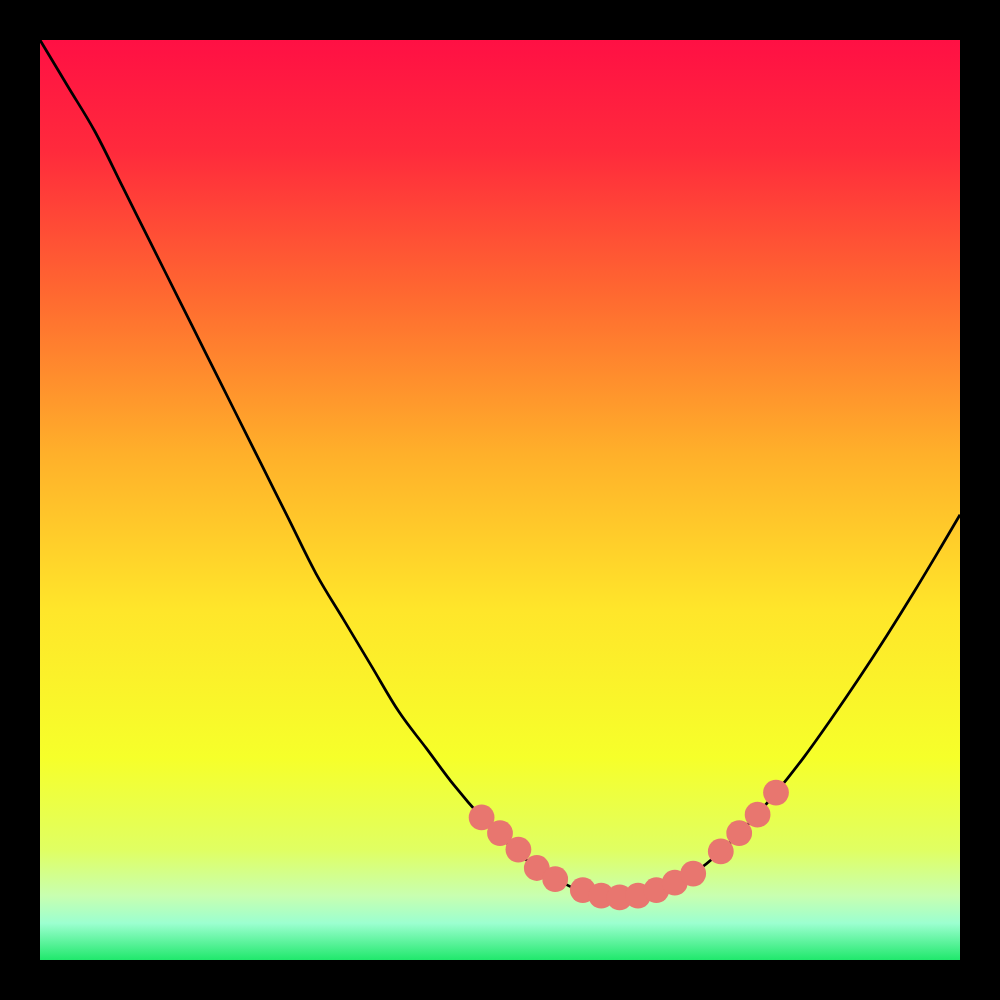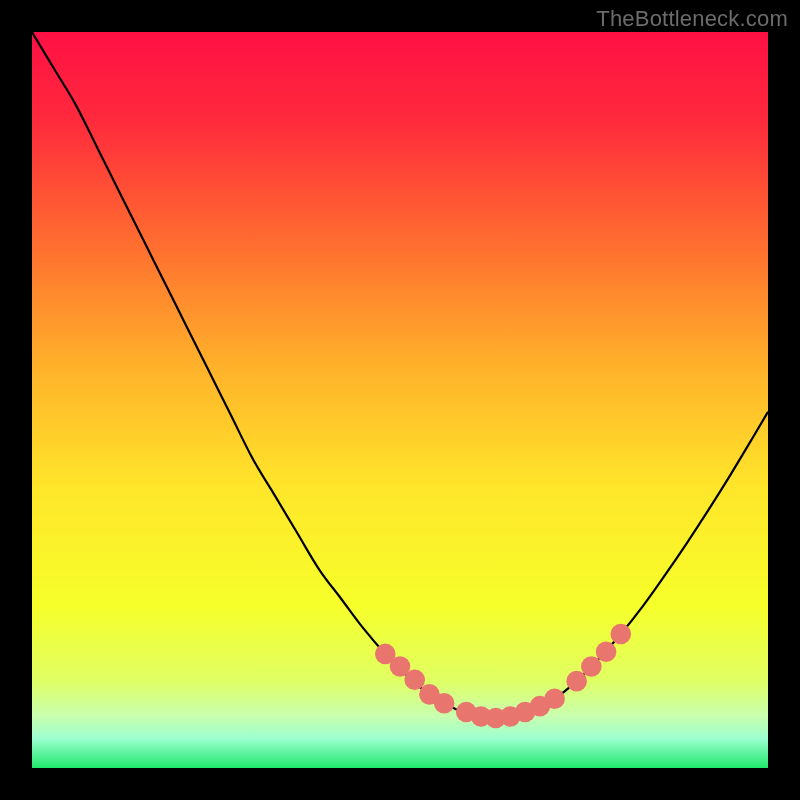"TheBottleneck.com" div.watermark { html: <div>TheBottleneck.com</div> -> none }
